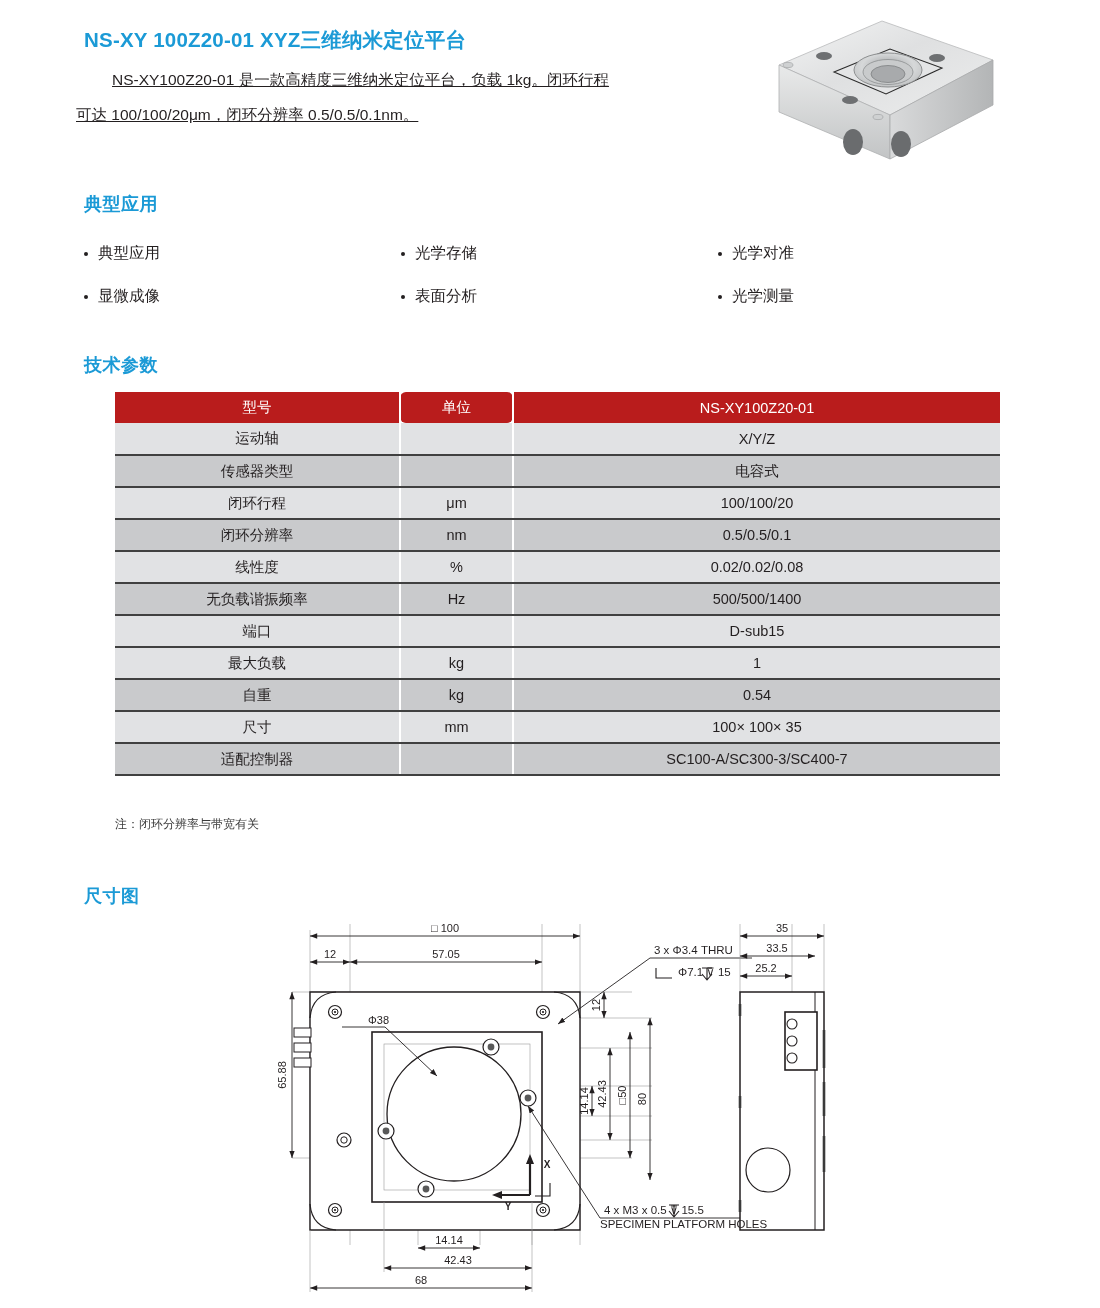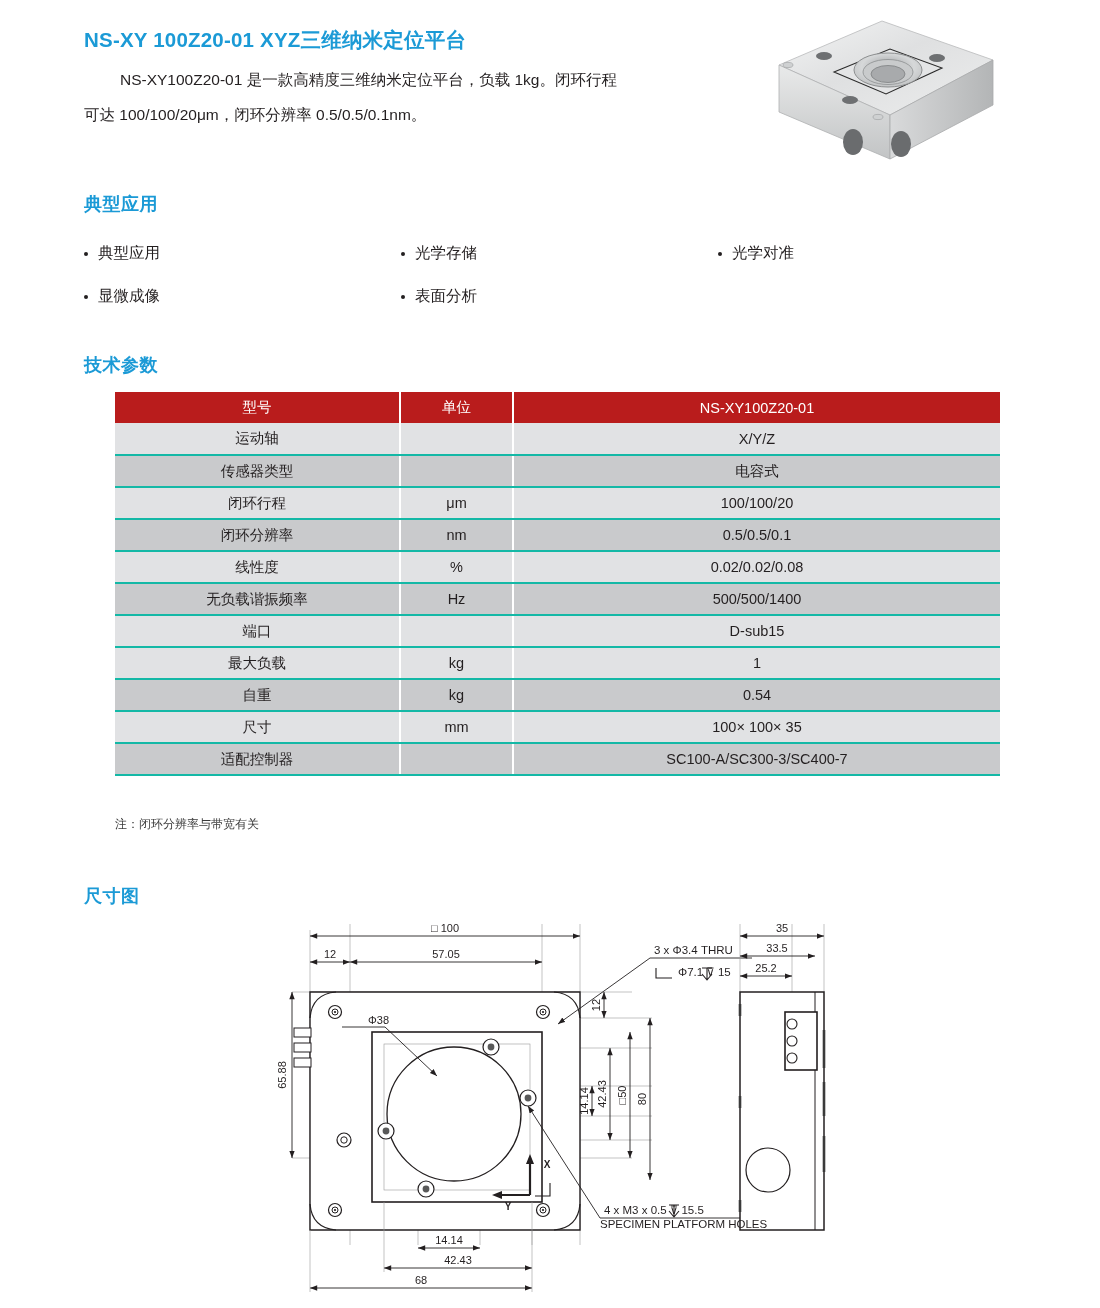"NS-XY100Z20-01 是一款高精度三维纳米定位平台，负载" .intro { left: 84px -> 76px; text-decoration: none -> underline }
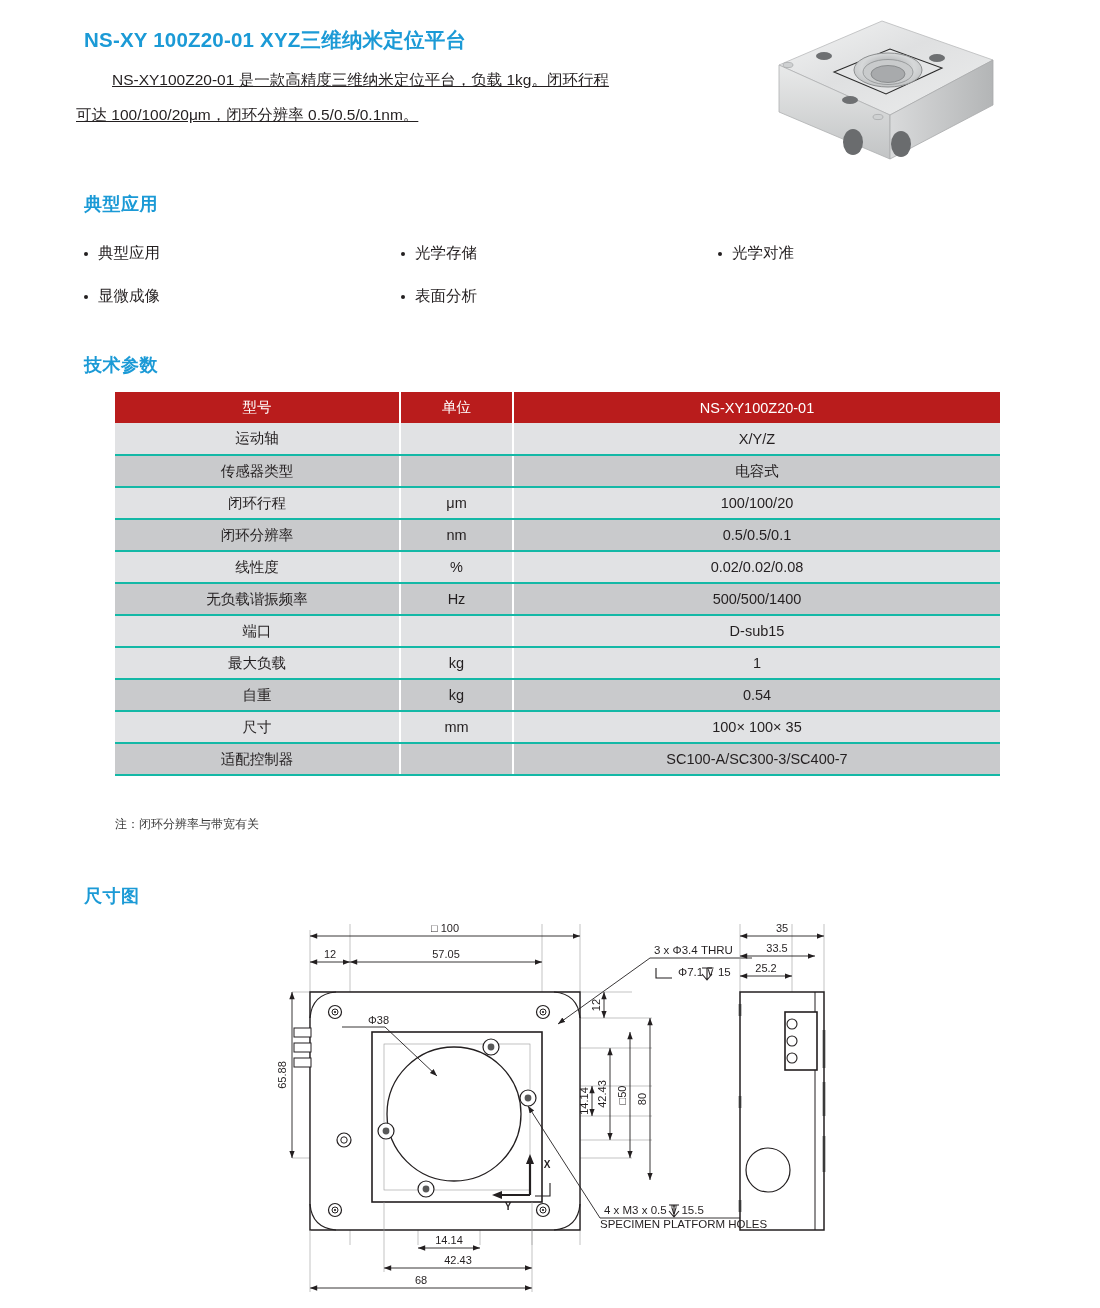"光学测量" div.app-item { html: none -> <div> <span></span> <span>光学测量</span> </div> }
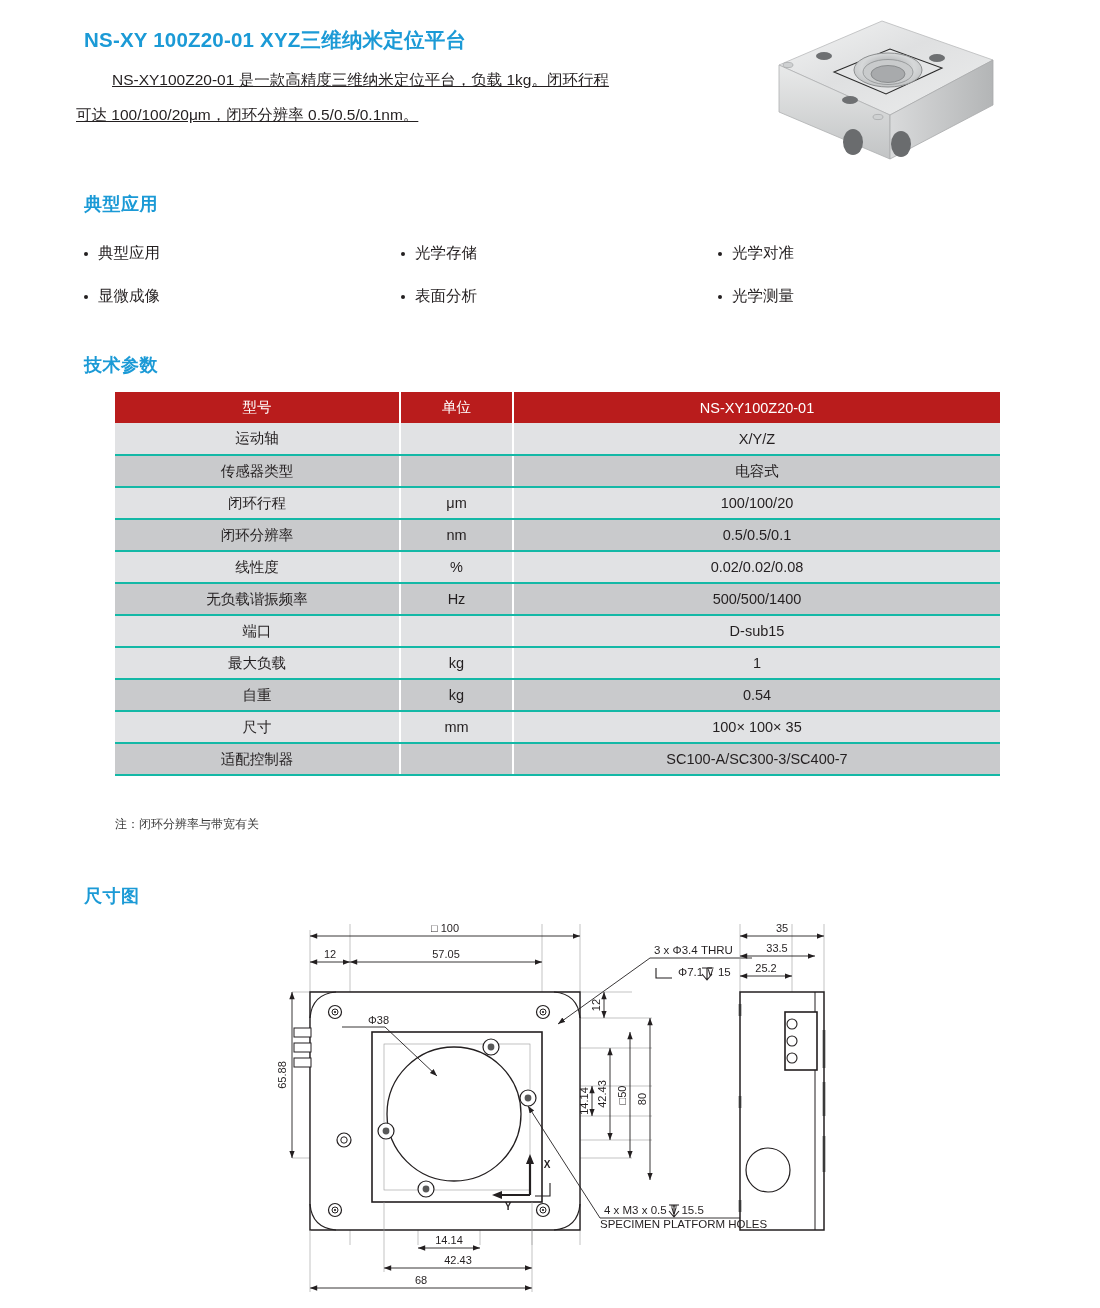"单位" .spec-table thead th.c1 { border-radius: none -> 6px }
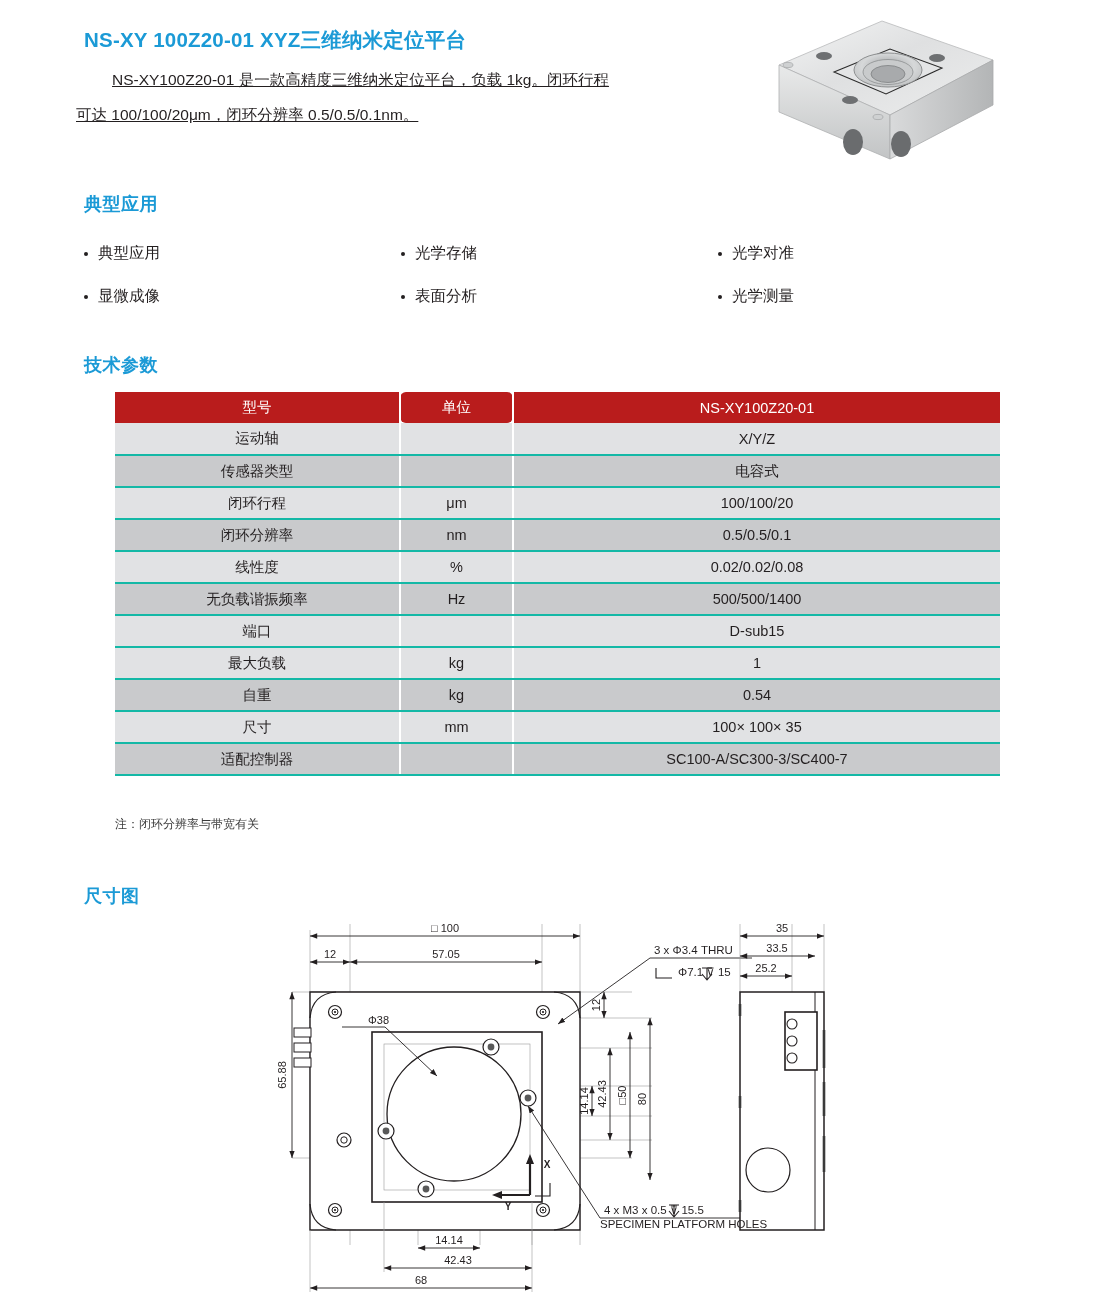"运动轴" .spec-table tbody tr td { border-bottom: 2px solid #14b8a6 -> 2px solid #404040 }
